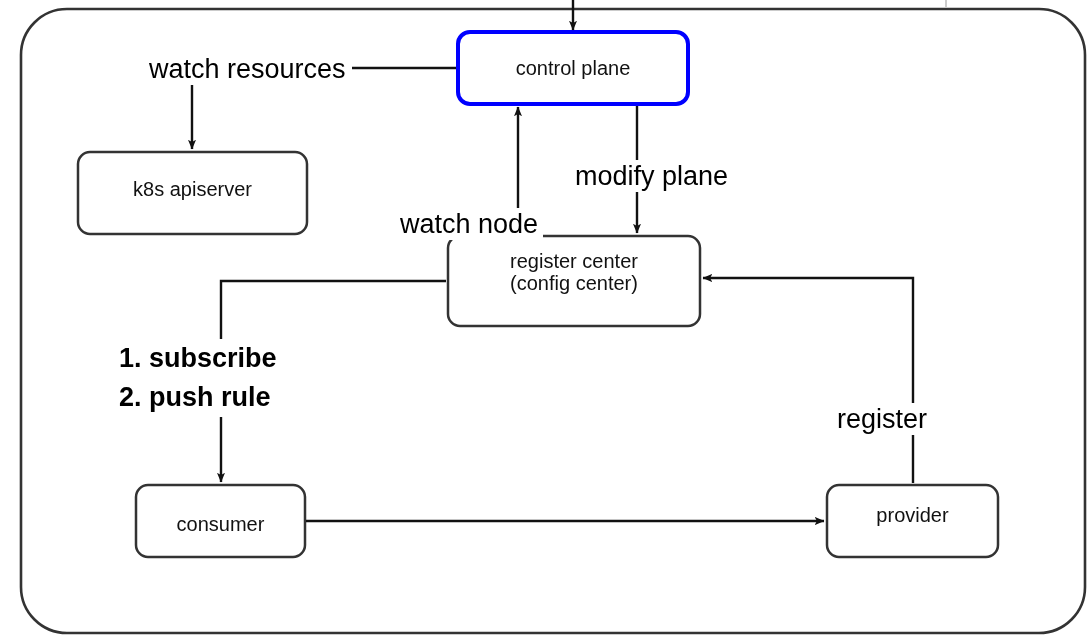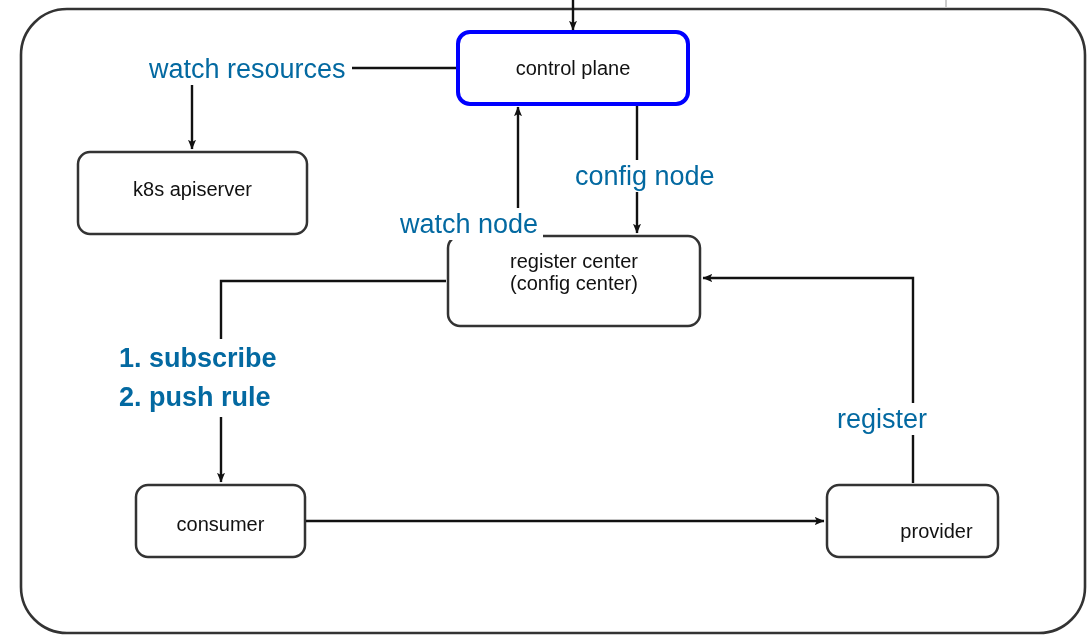"watch resources" .edge-label { color: #0369a1 -> #000000 }
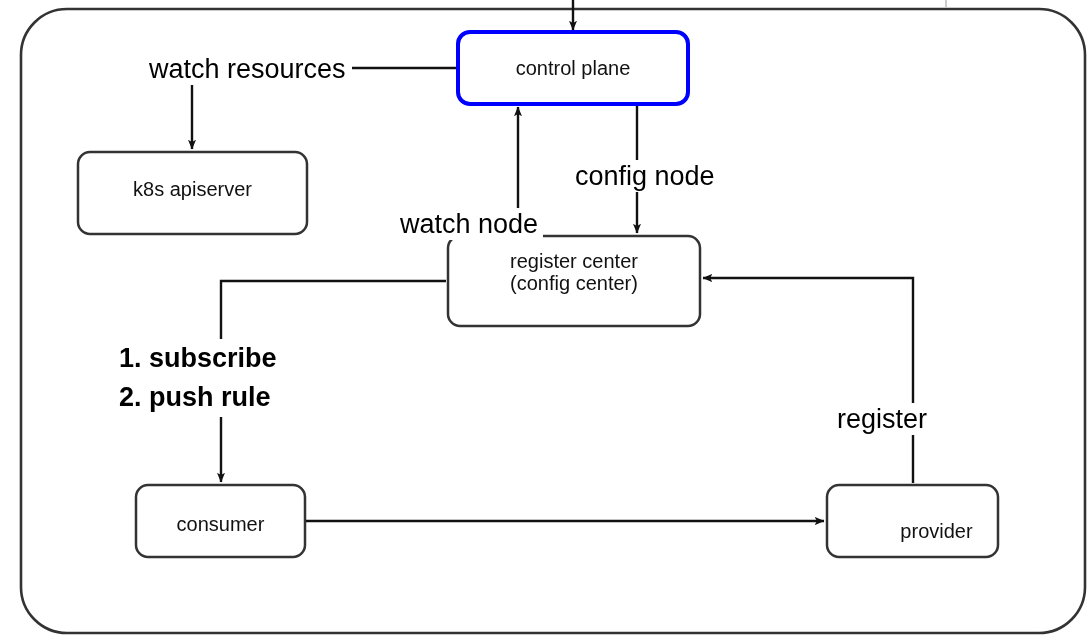"config node" div.edge-label { text: config node -> modify plane }
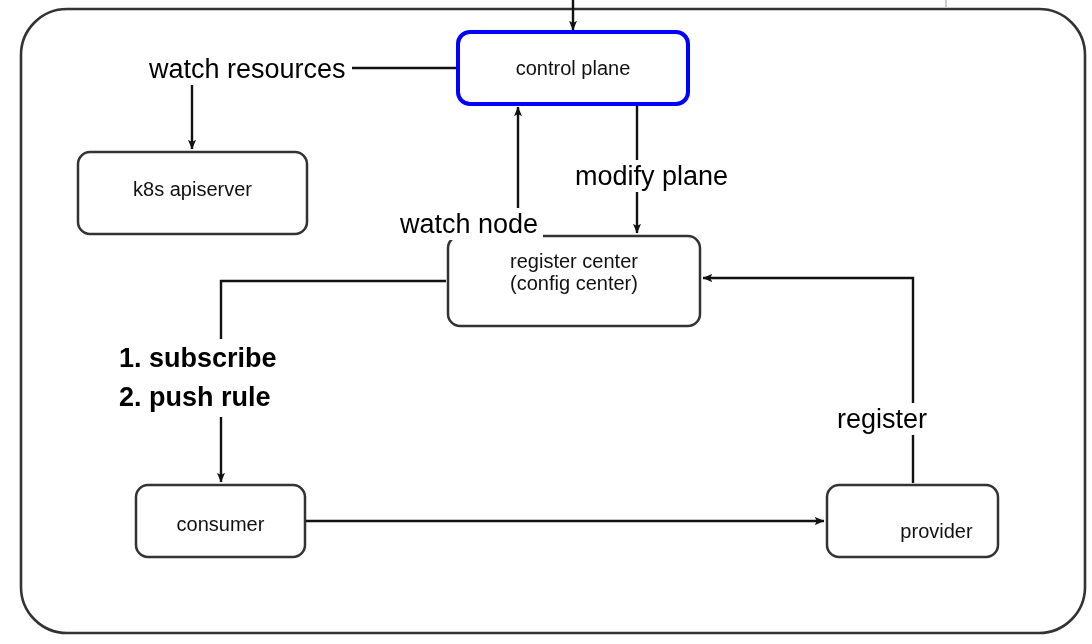"provider" div.node-label { padding-left: 24px -> none; top: 485px -> 469px }
